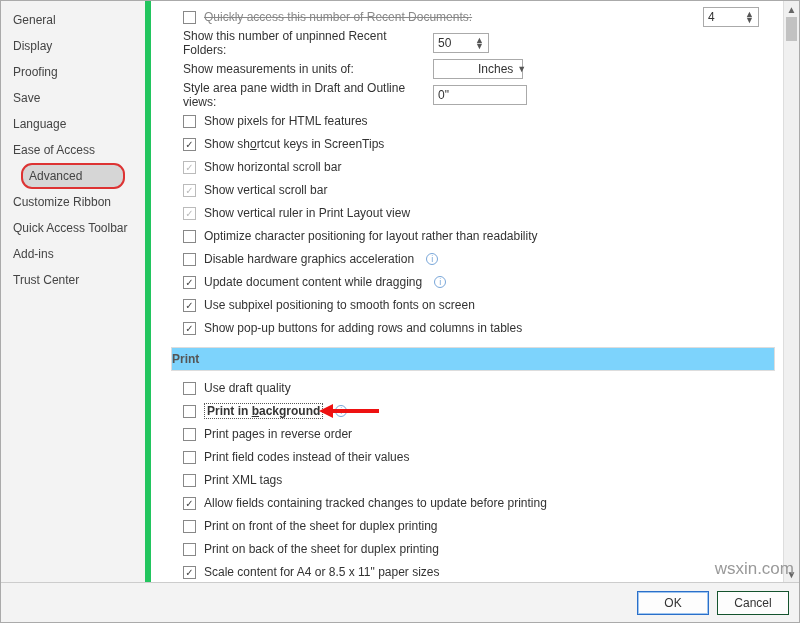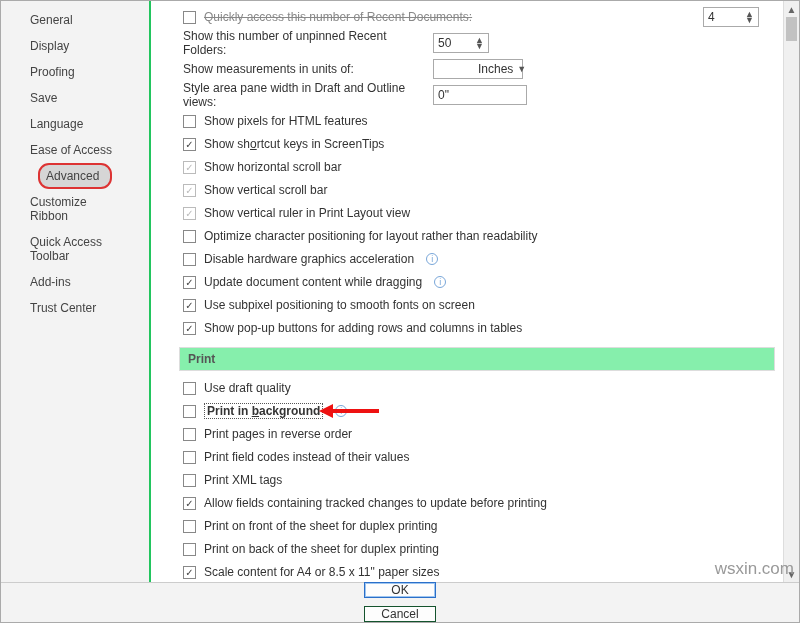"General" .sidebar { border-right: 2px solid #22c55e -> 6px solid #22c55e; padding: 6px 17px -> 6px 0 }
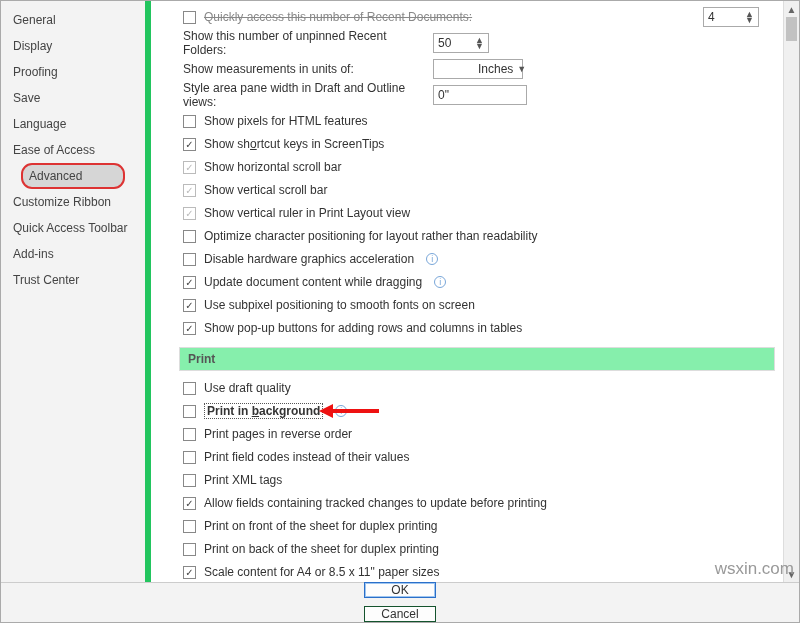"Print" .section-header { background: #86efac -> #7dd3fc; margin: 8px 0 6px 16px -> 8px 0 6px 8px; padding: 4px 8px -> 4px 0 }
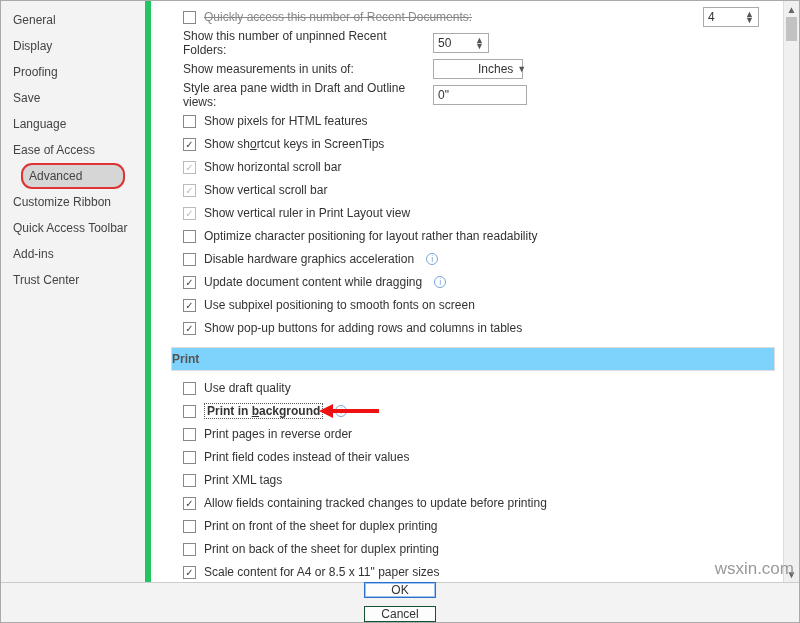"OK" .footer { flex-direction: column -> none }
